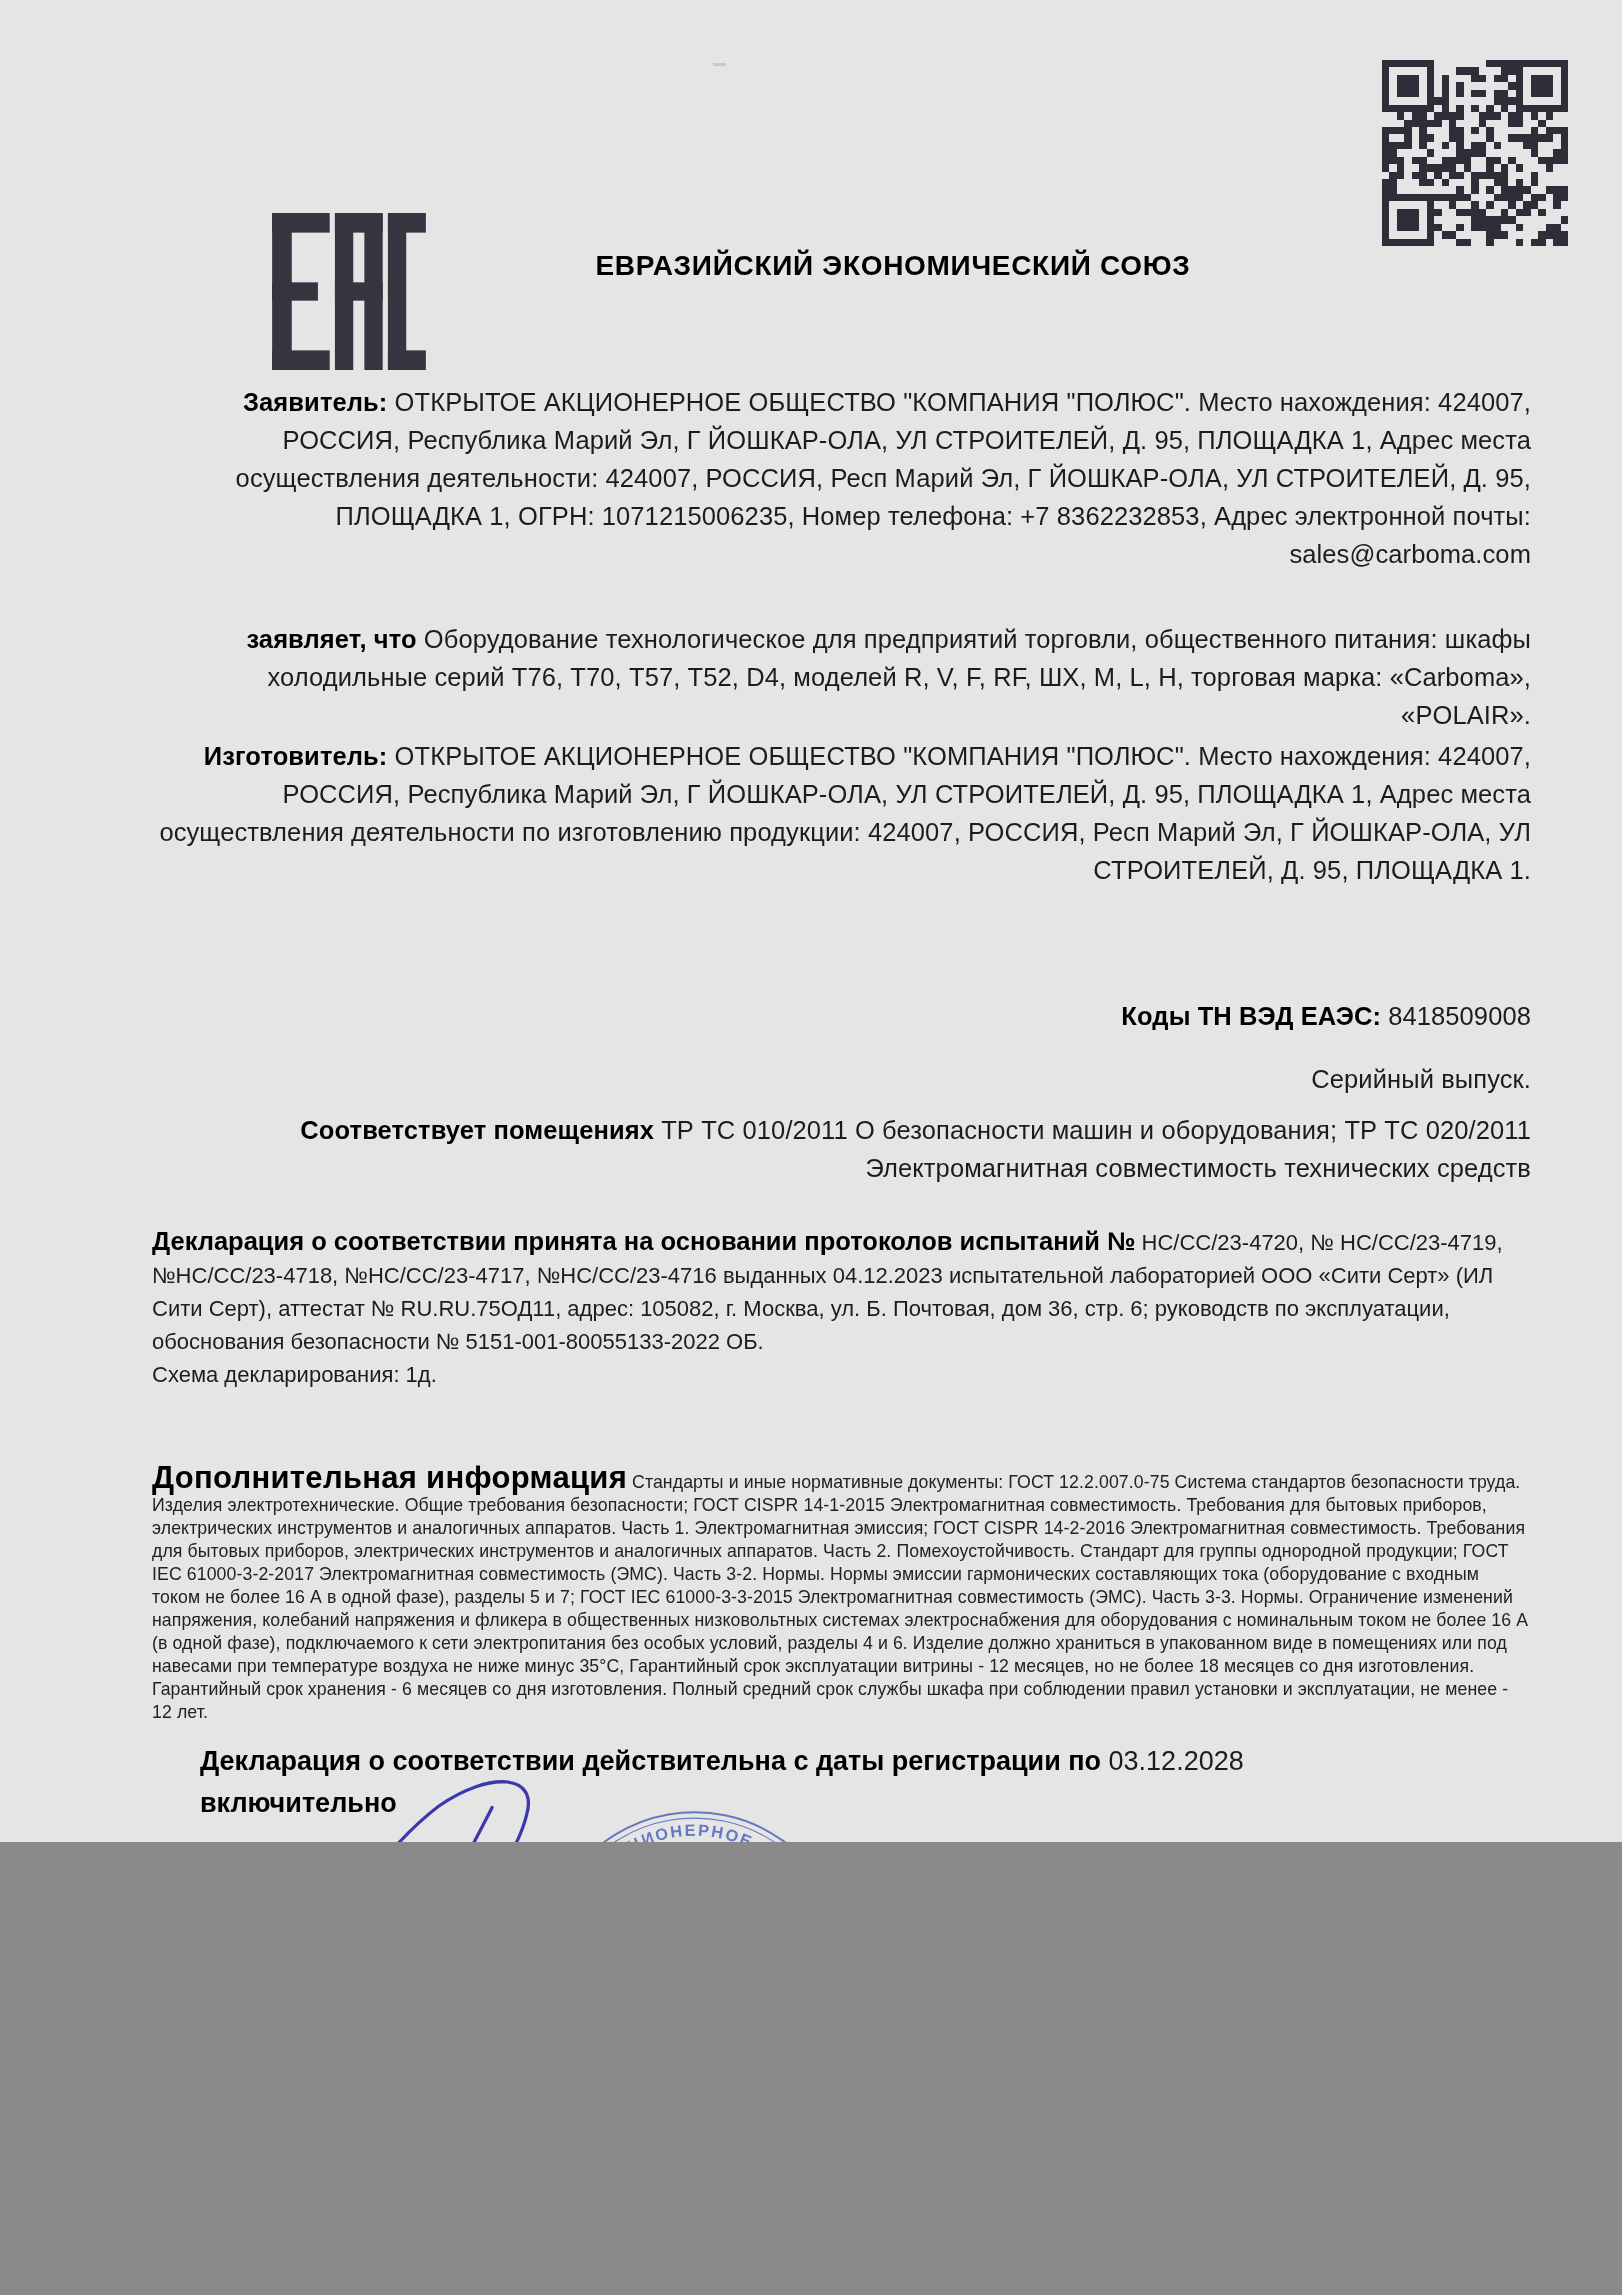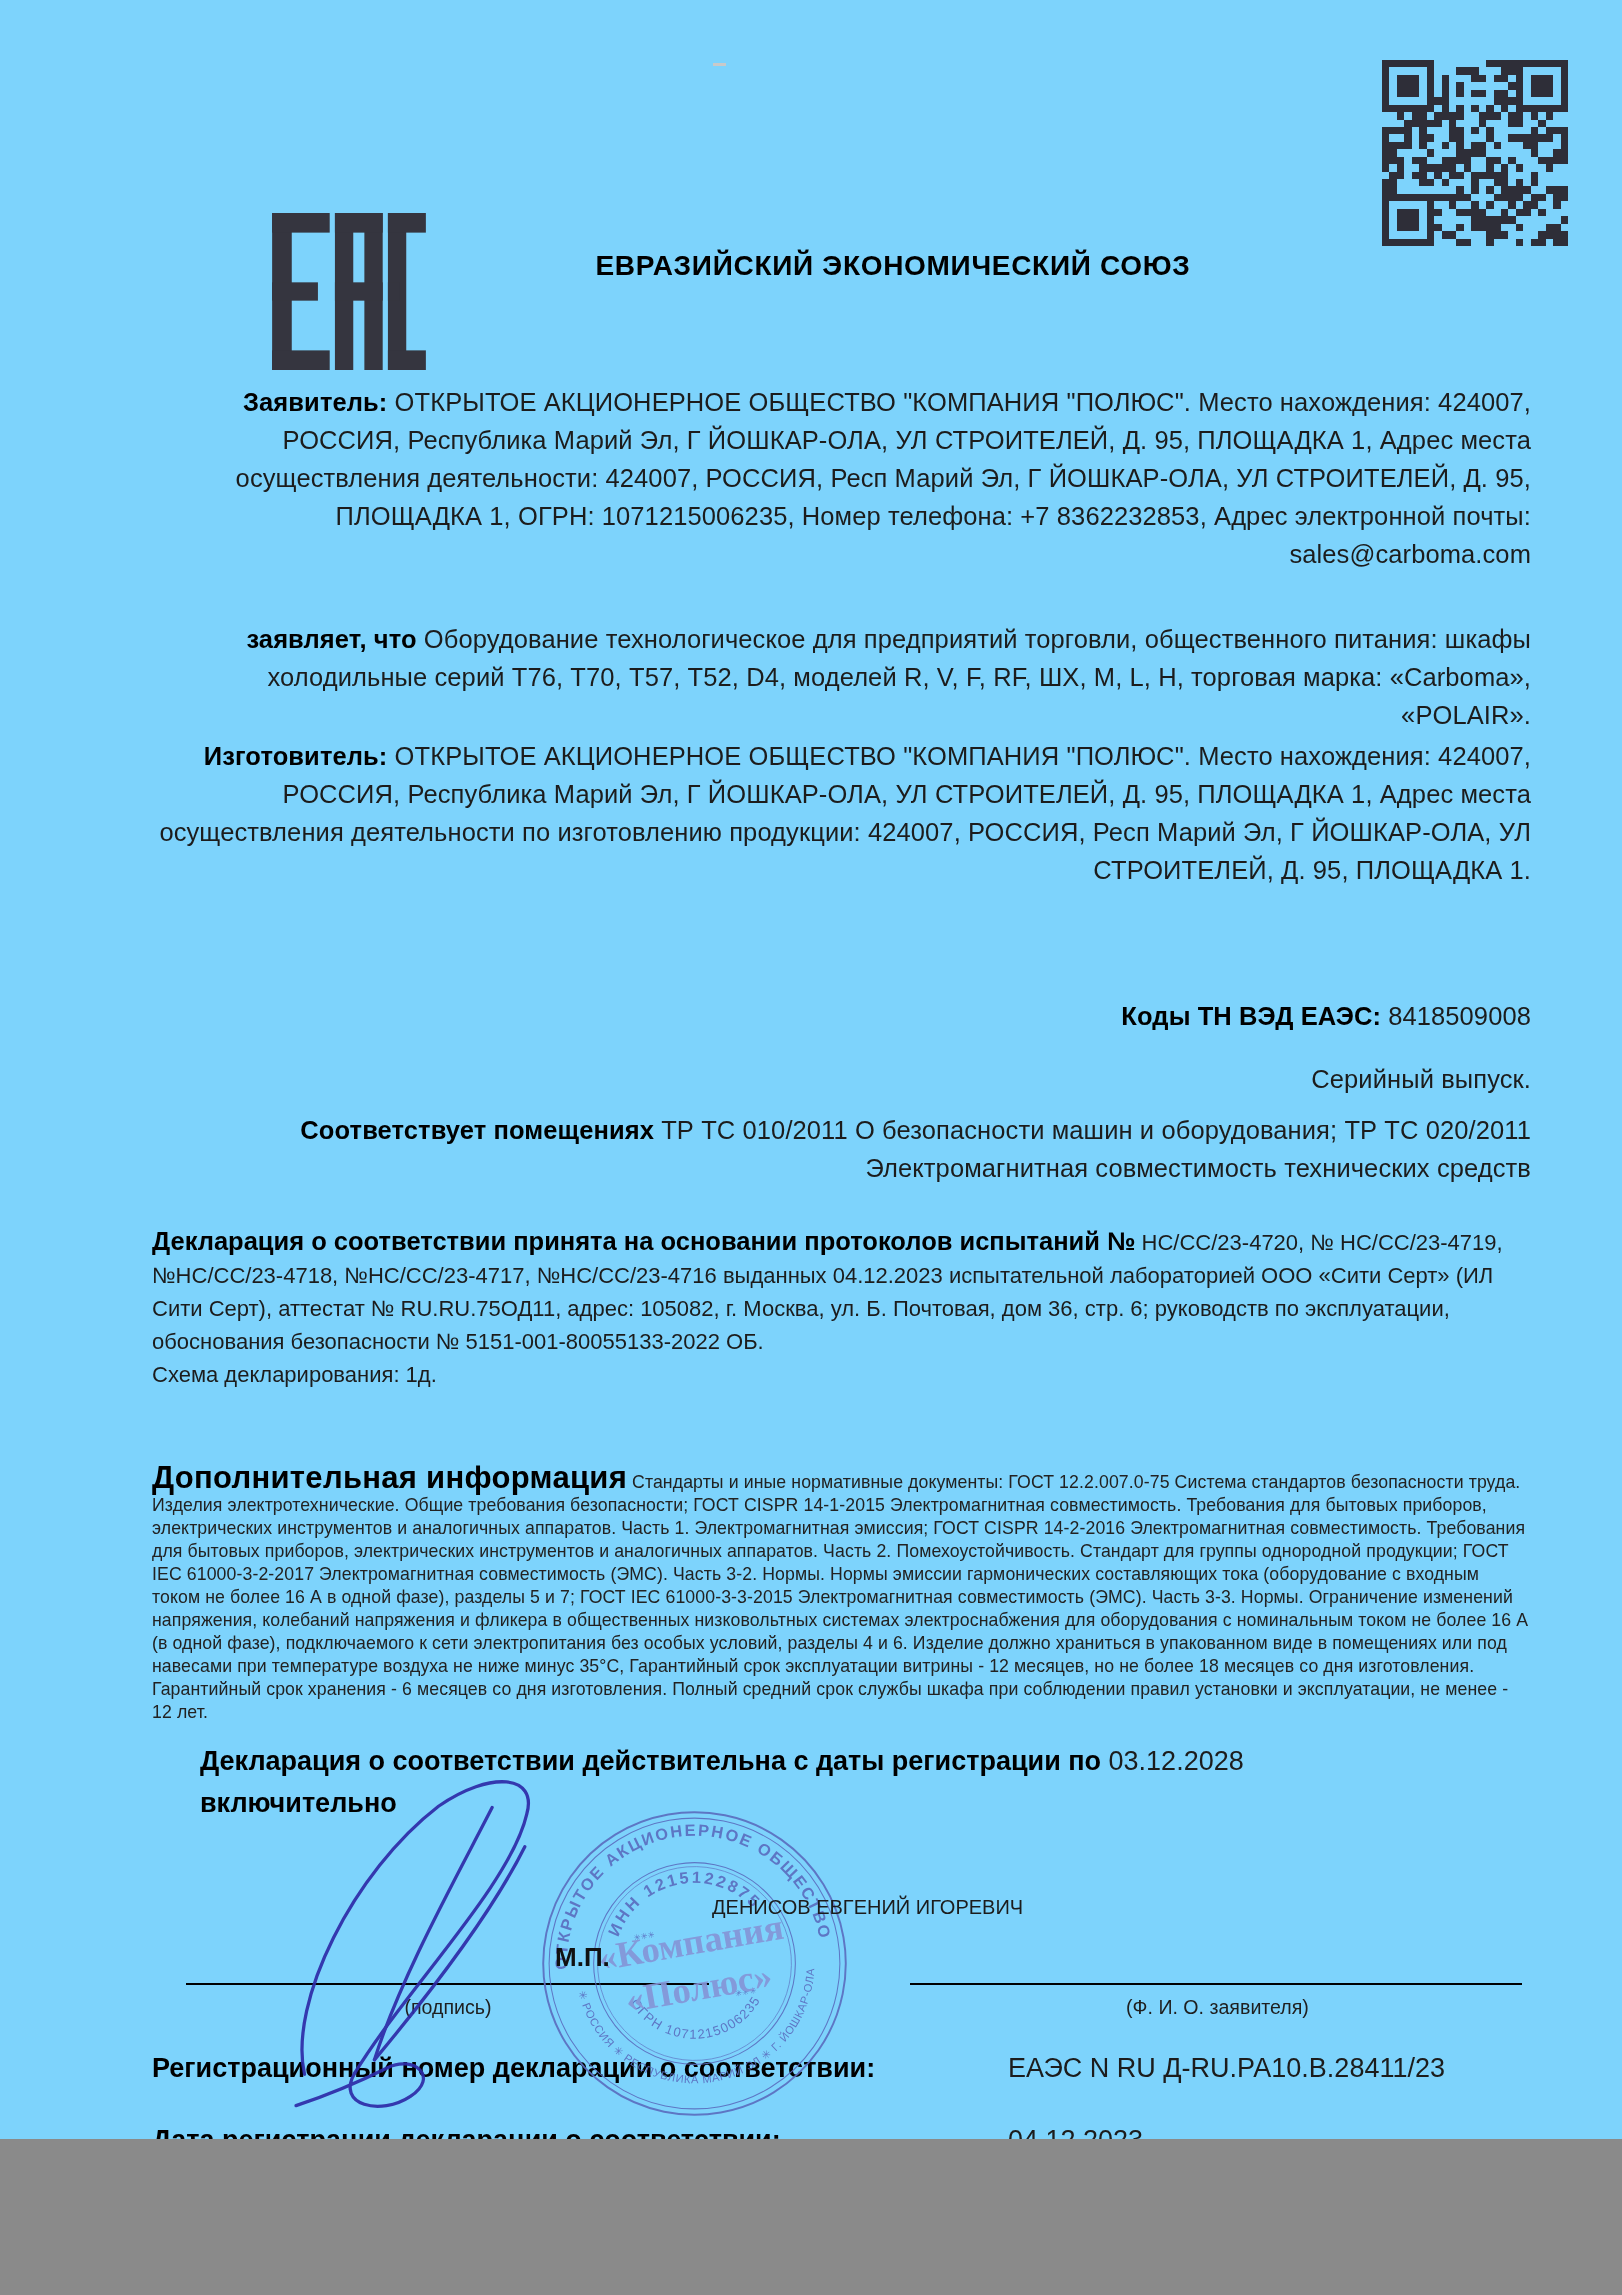"ЕВРАЗИЙСКИЙ ЭКОНОМИЧЕСКИЙ СОЮЗ" .page { background: #7dd3fc -> #e5e5e5; height: 2139px -> 1842px }
